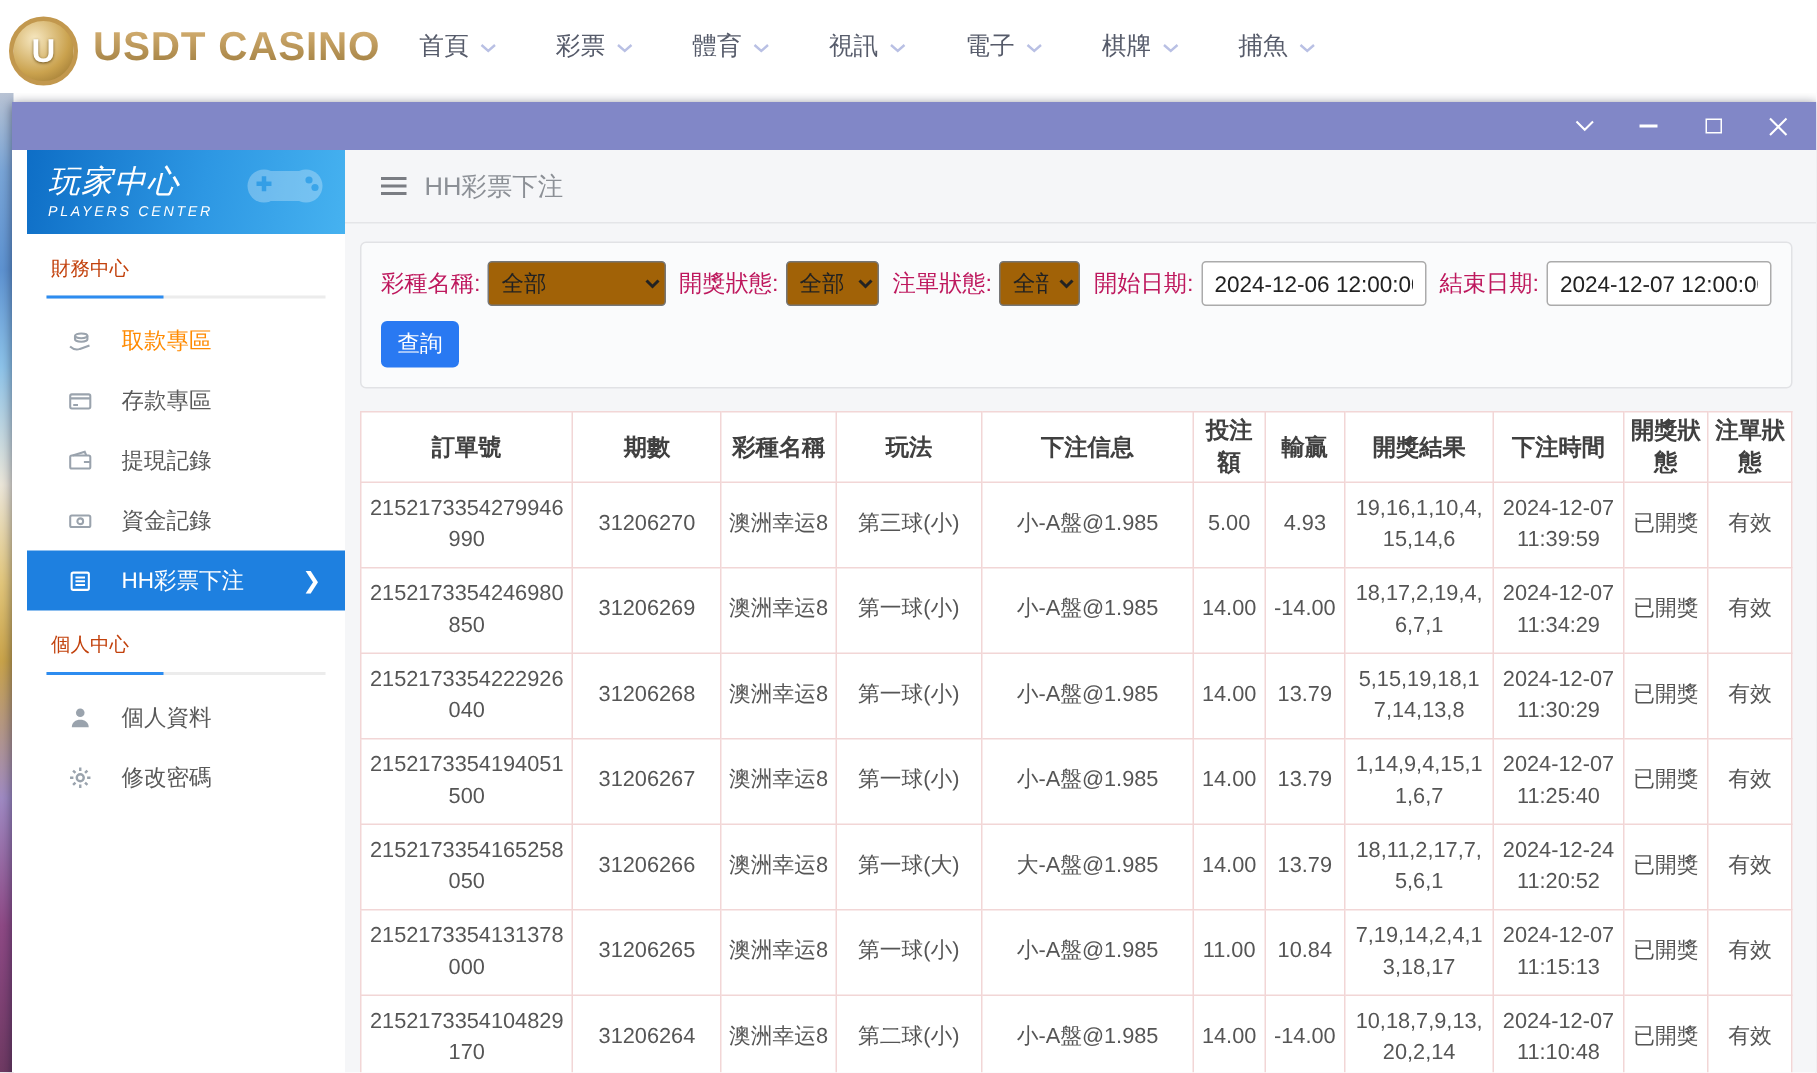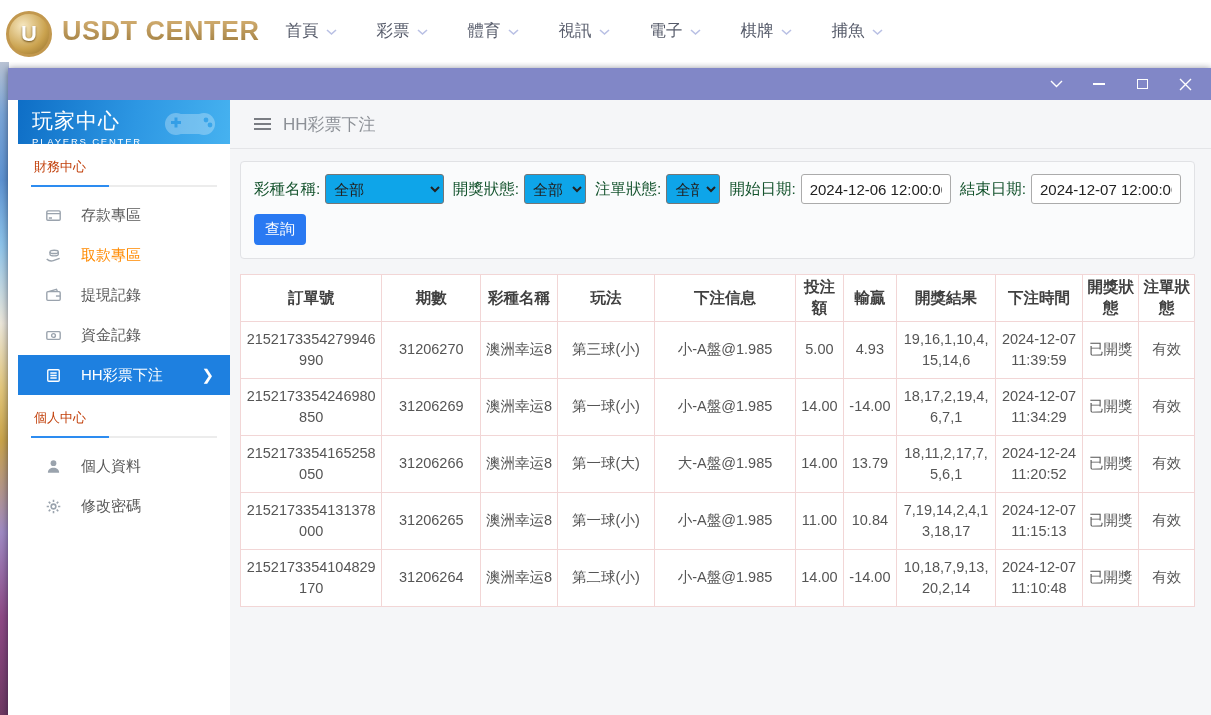"USDT CENTER" span.brand-text { text: CENTER -> CASINO }
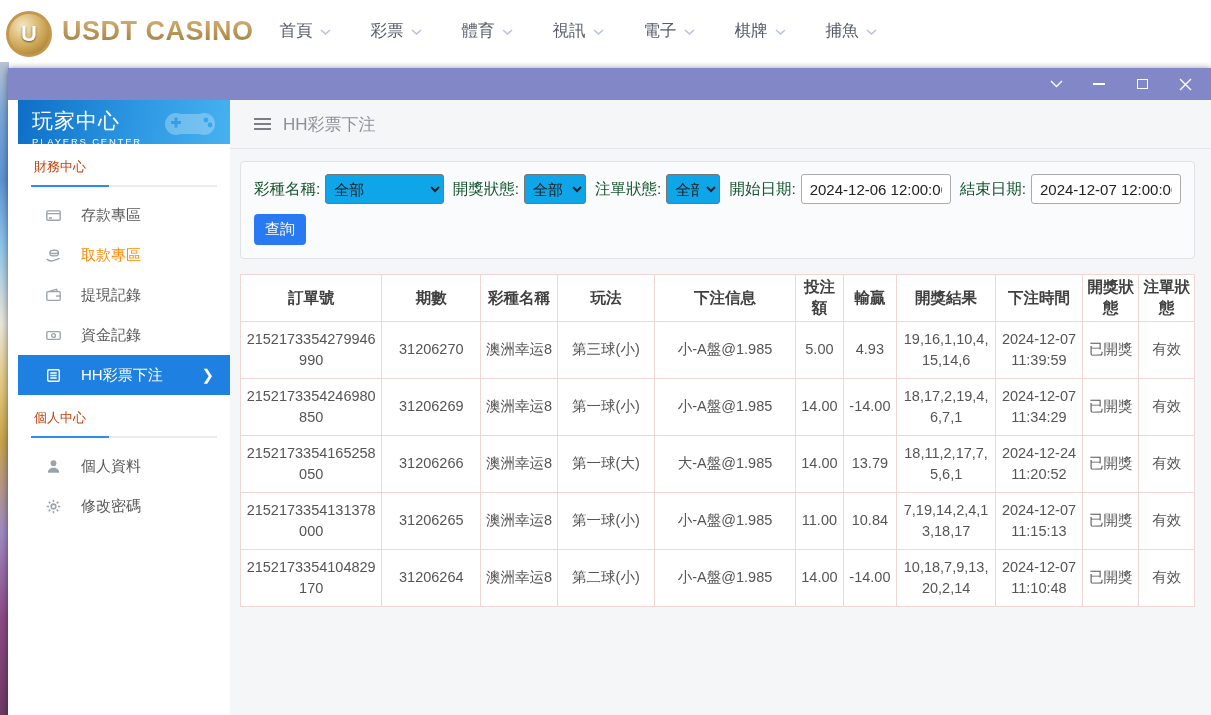"玩家中心" .side-header { font-style: none -> italic; height: 44px -> 56px }
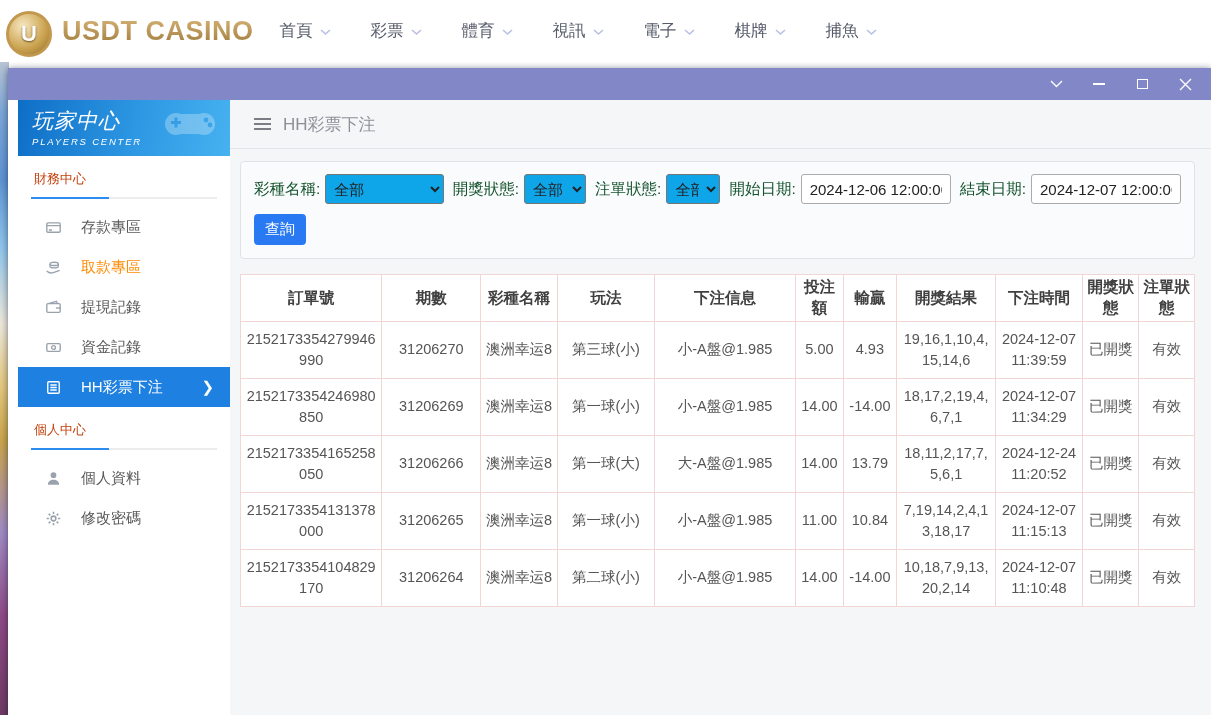"彩種名稱:" .f-label { color: #14532d -> #be185d }
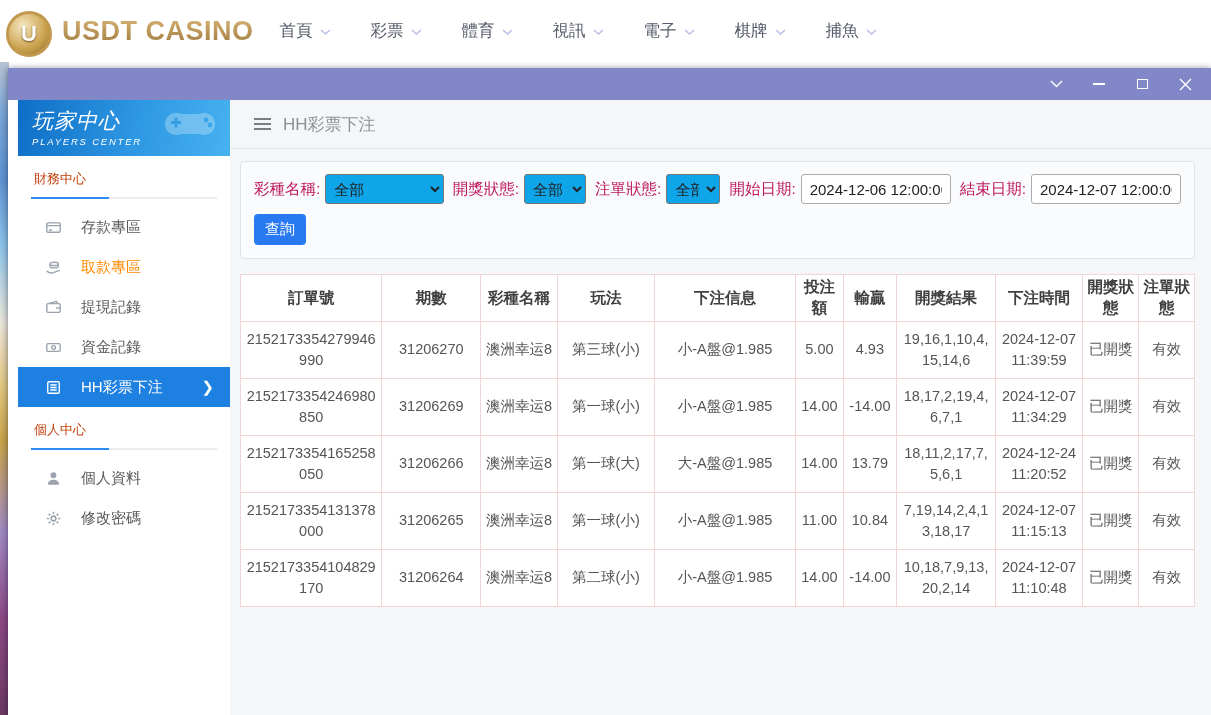"全部" select { background: #0ea5e9 -> #a16207 }
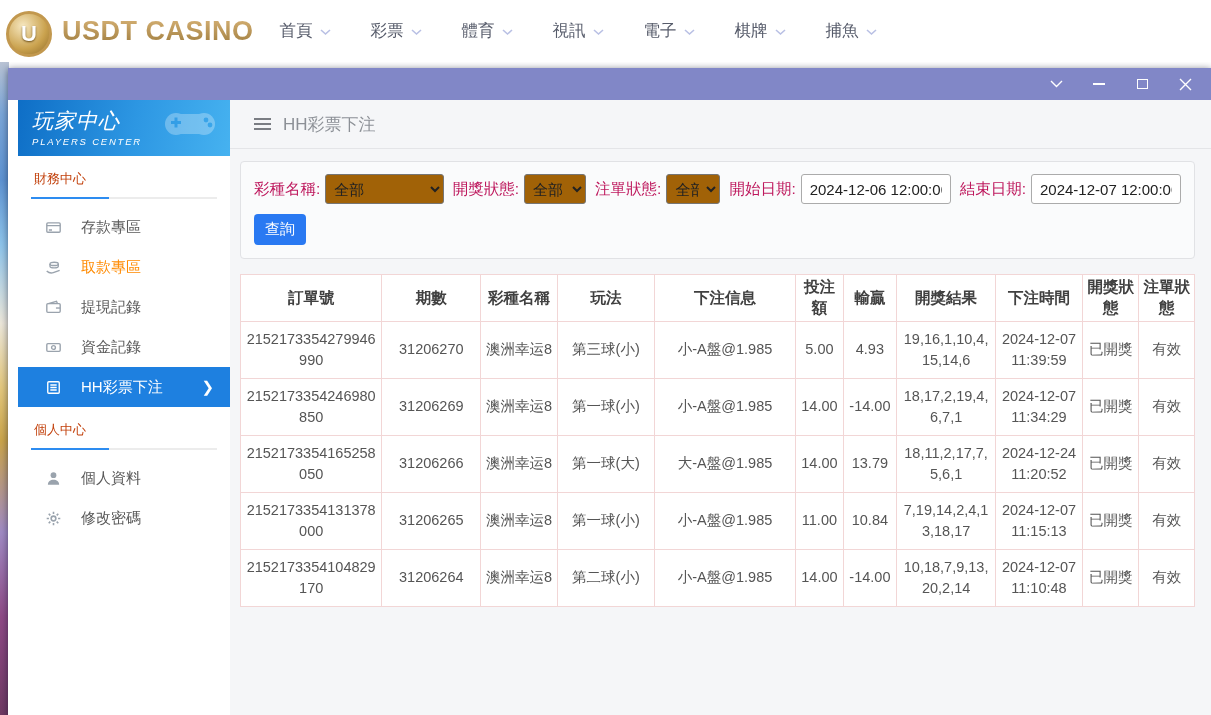"存款專區" div.side-item { order: before "取款專區" -> after "取款專區" }
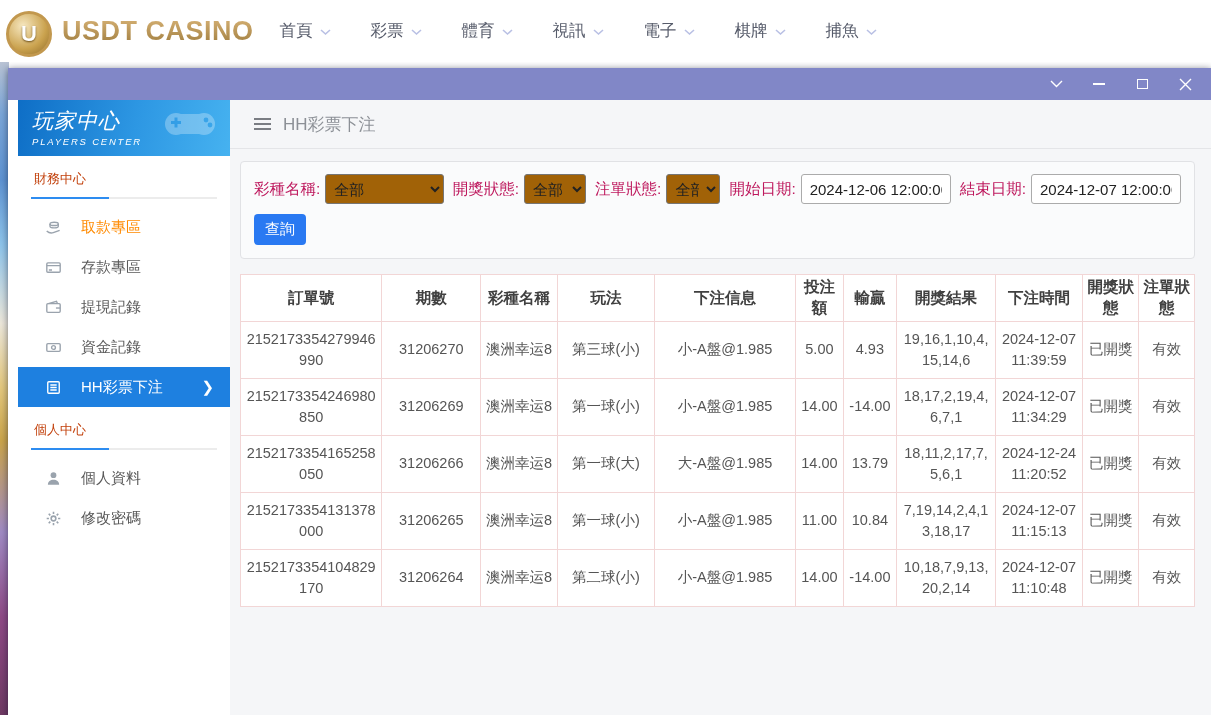"2152173354222926040" tr { html: none -> <tr> <td>2152173354222926040</td> <td>31206268</td> <td>澳洲幸运8</td> <td>第一球(小)</td> <td>小-A盤@1.985</td> <td>14.00</td> <td>13.79</td> <td>5,15,19,18,17,14,13,8</td> <td>2024-12-07 11:30:29</td> <td>已開獎</td> <td>有效</td> </tr> }
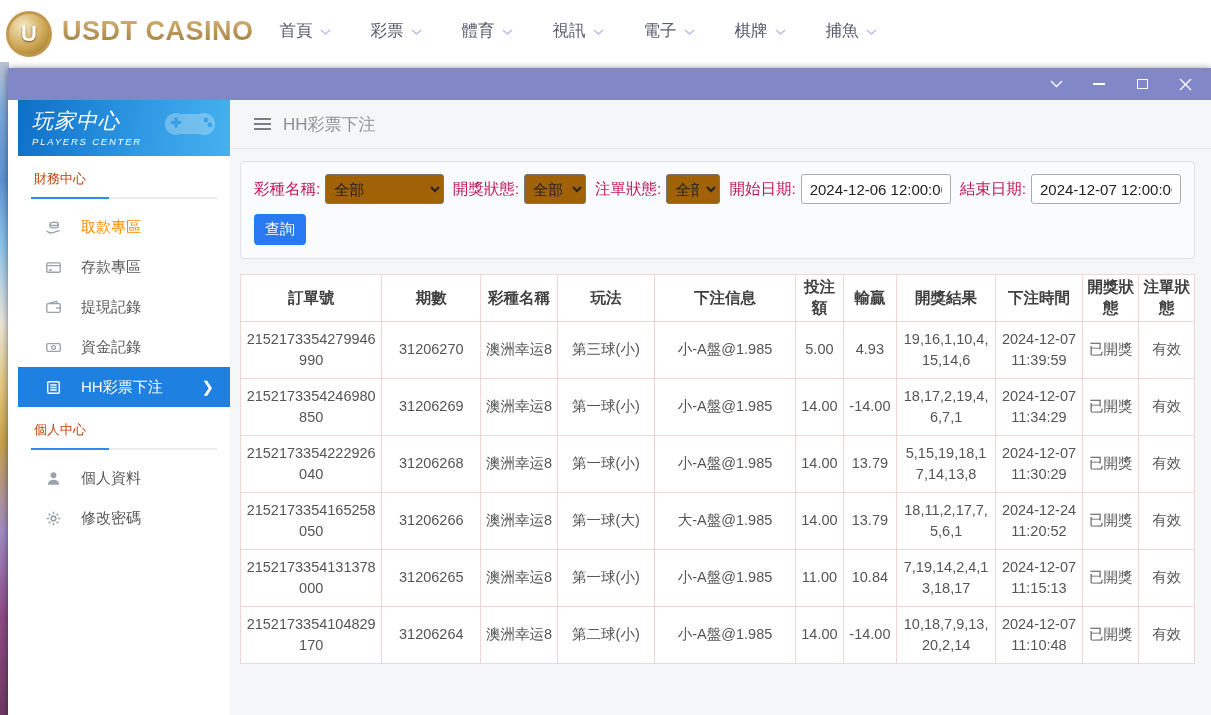"2152173354194051500" tr { html: none -> <tr> <td>2152173354194051500</td> <td>31206267</td> <td>澳洲幸运8</td> <td>第一球(小)</td> <td>小-A盤@1.985</td> <td>14.00</td> <td>13.79</td> <td>1,14,9,4,15,11,6,7</td> <td>2024-12-07 11:25:40</td> <td>已開獎</td> <td>有效</td> </tr> }
